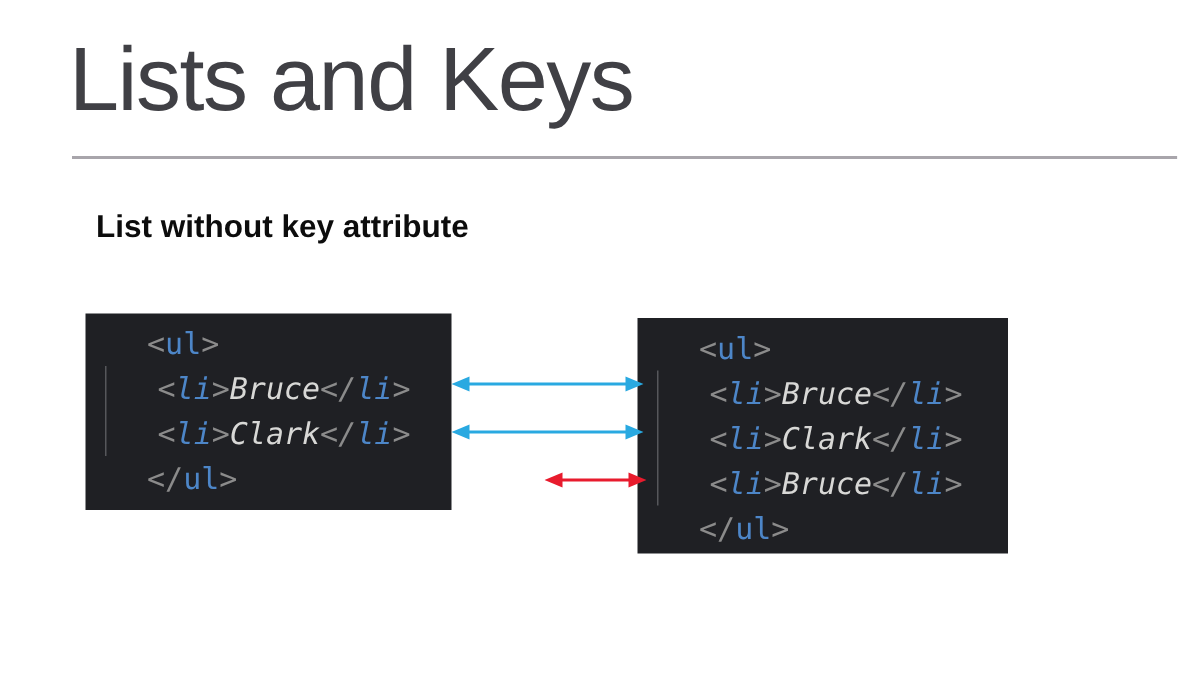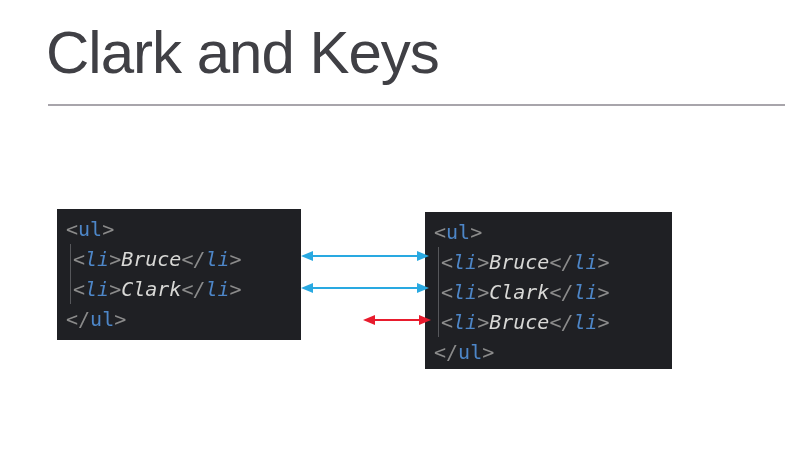"Clark and Keys" h1.title { text: Clark -> Lists }
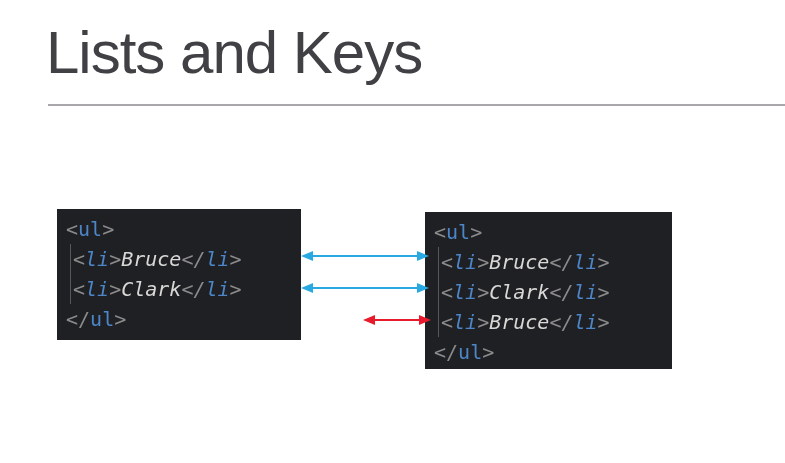"List without key attribute" h2.subtitle { html: none -> <h2>List without key attribute</h2> }
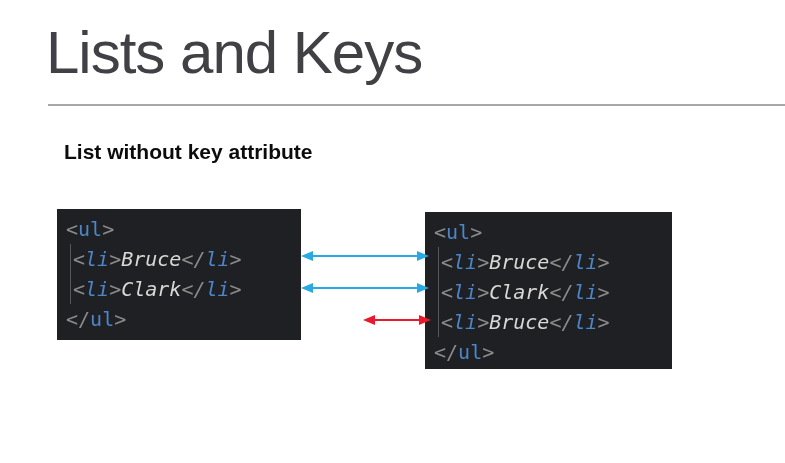"<ul>" .code-line { margin-left: none -> 32px }
